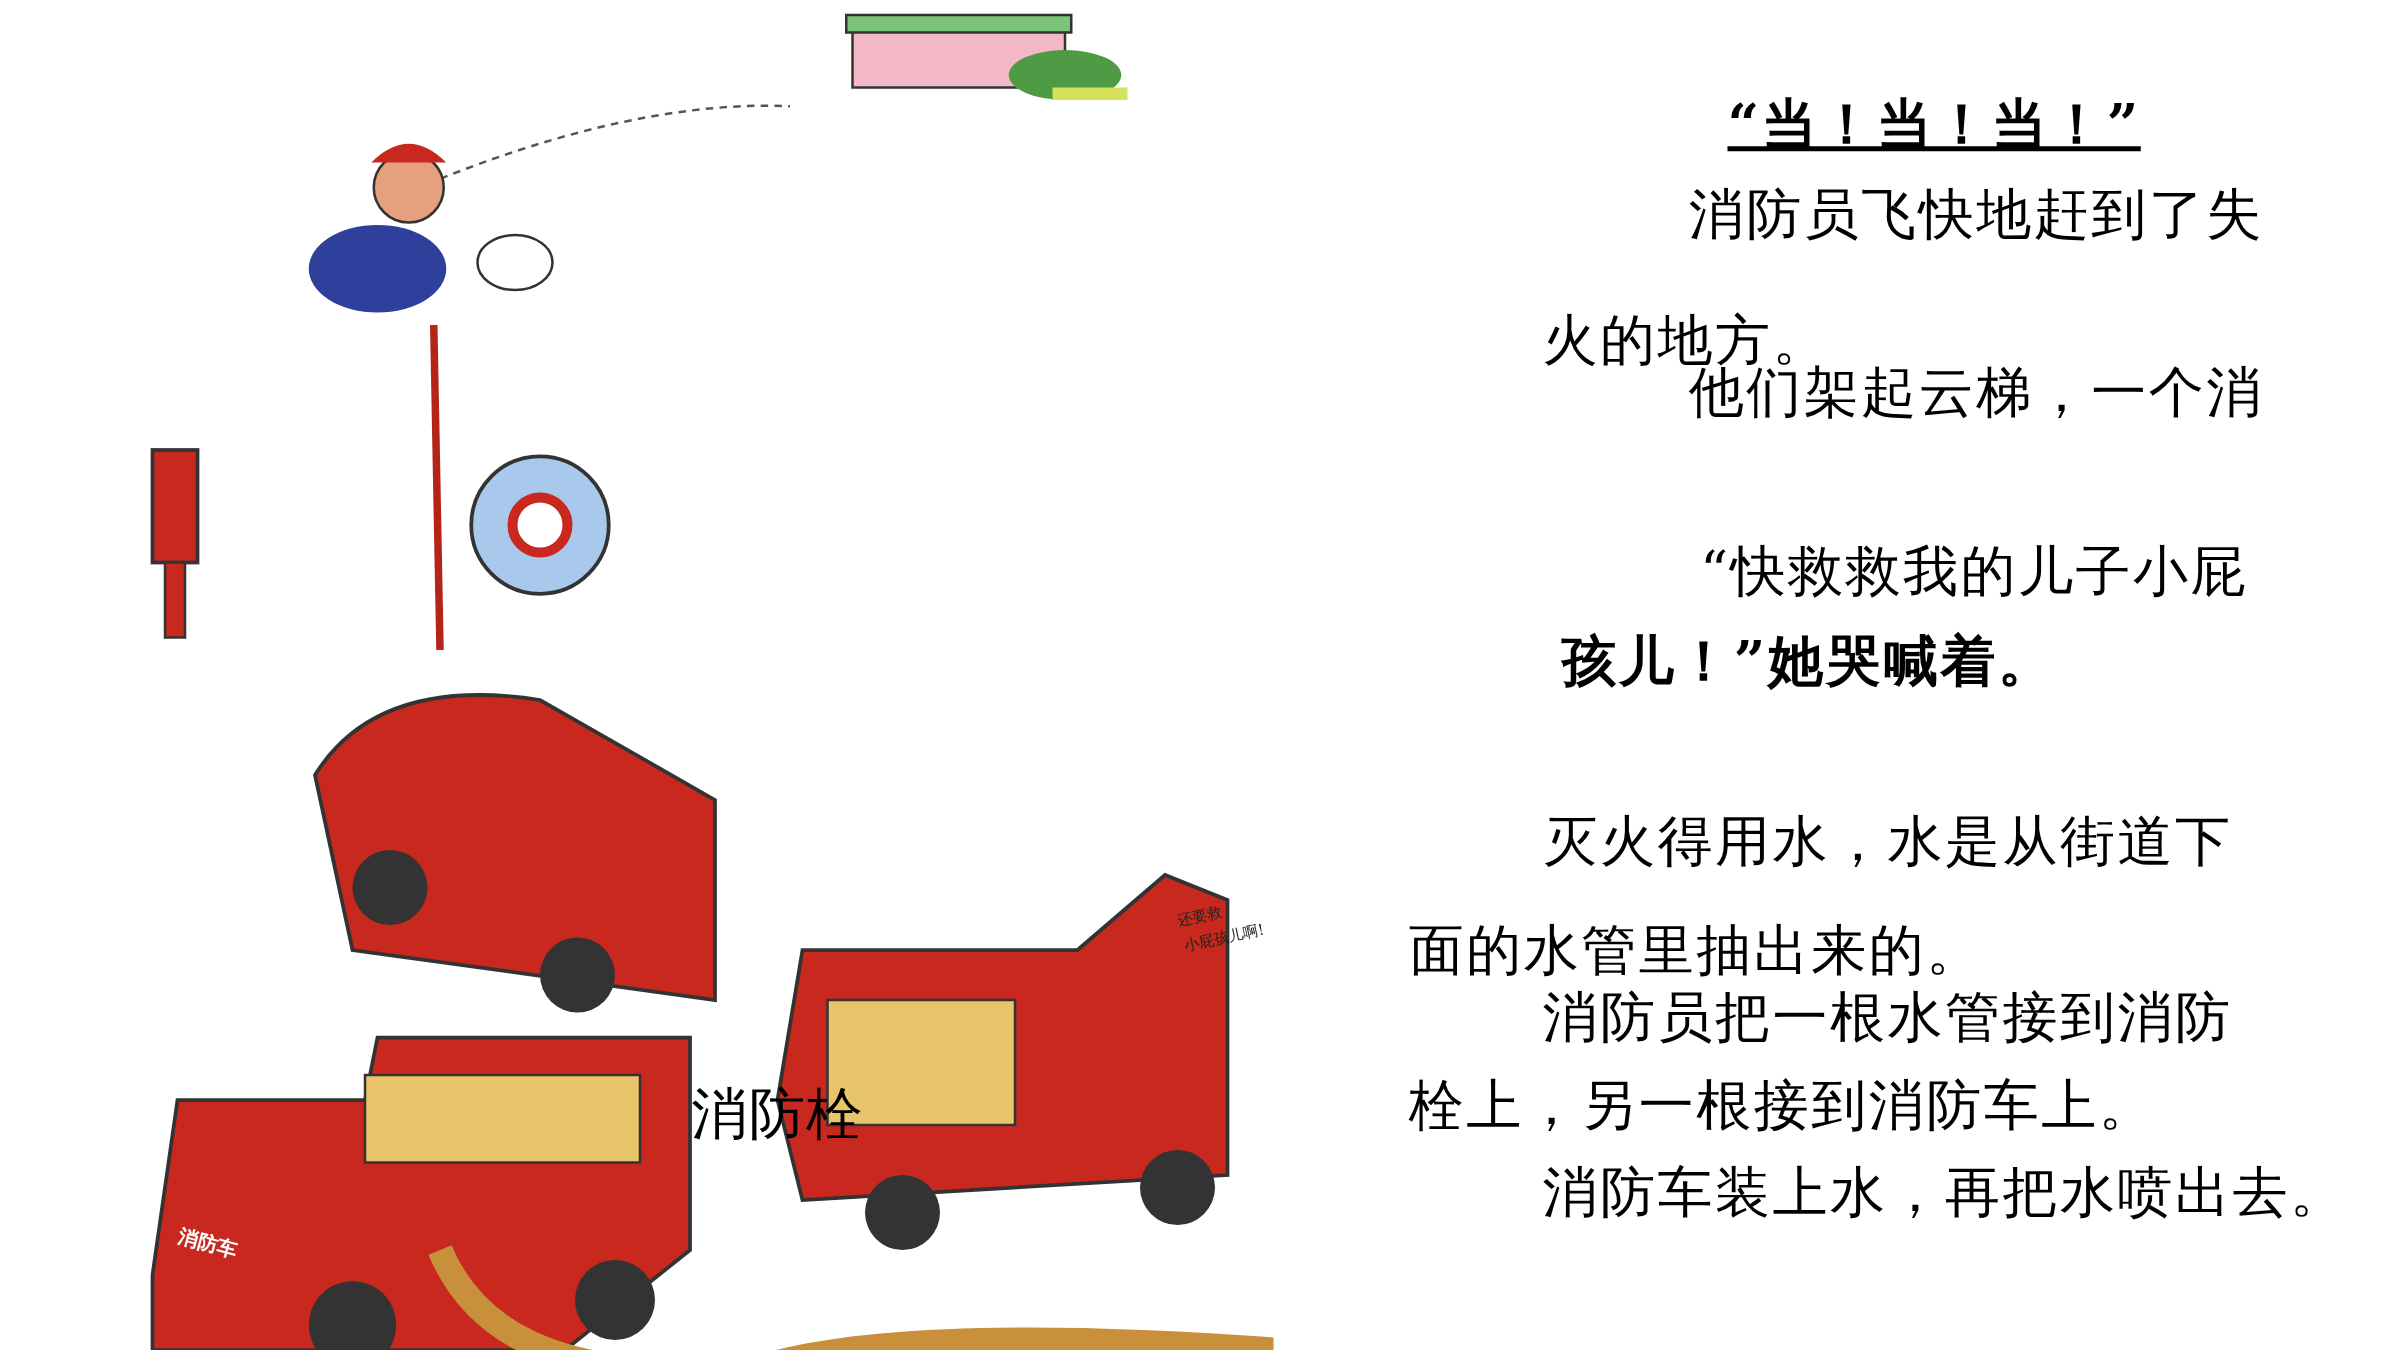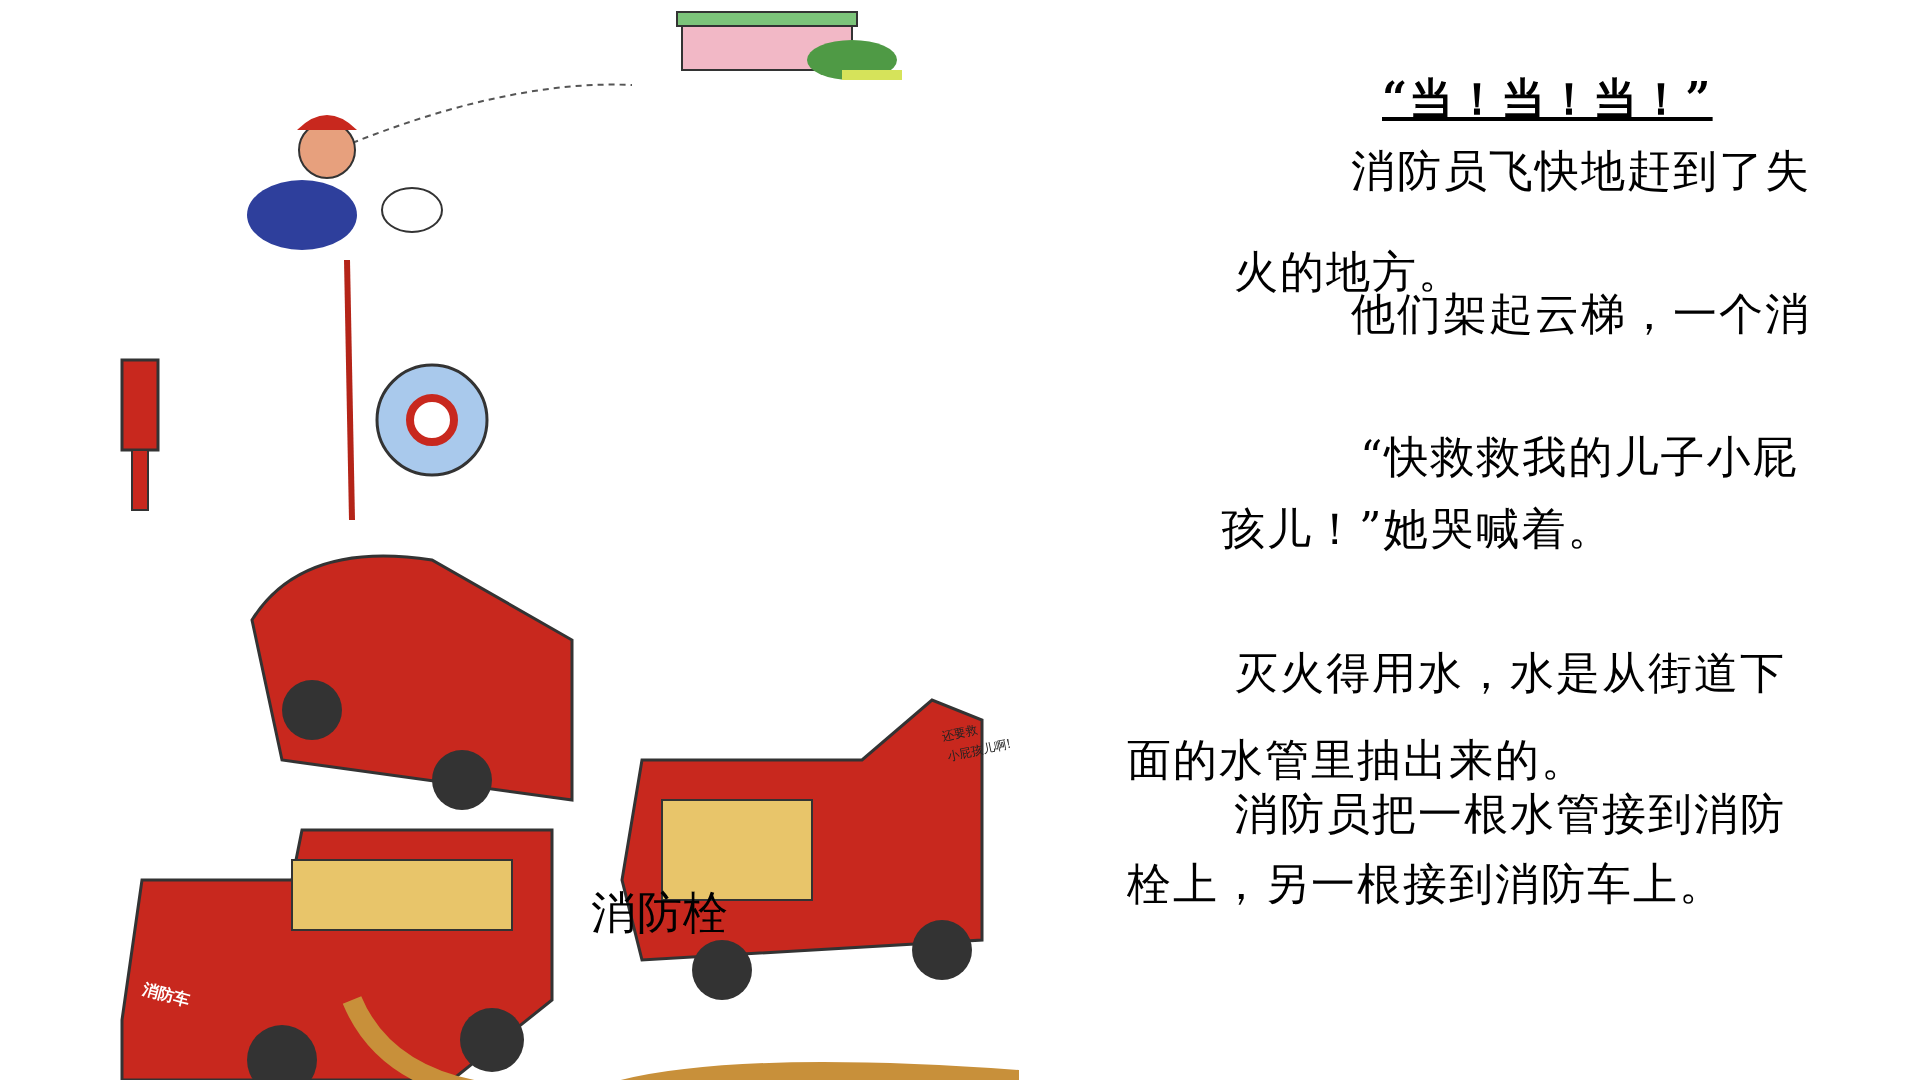"孩儿！”她哭喊着。" div.line { font-weight: none -> bold; left: 121px -> 149px }
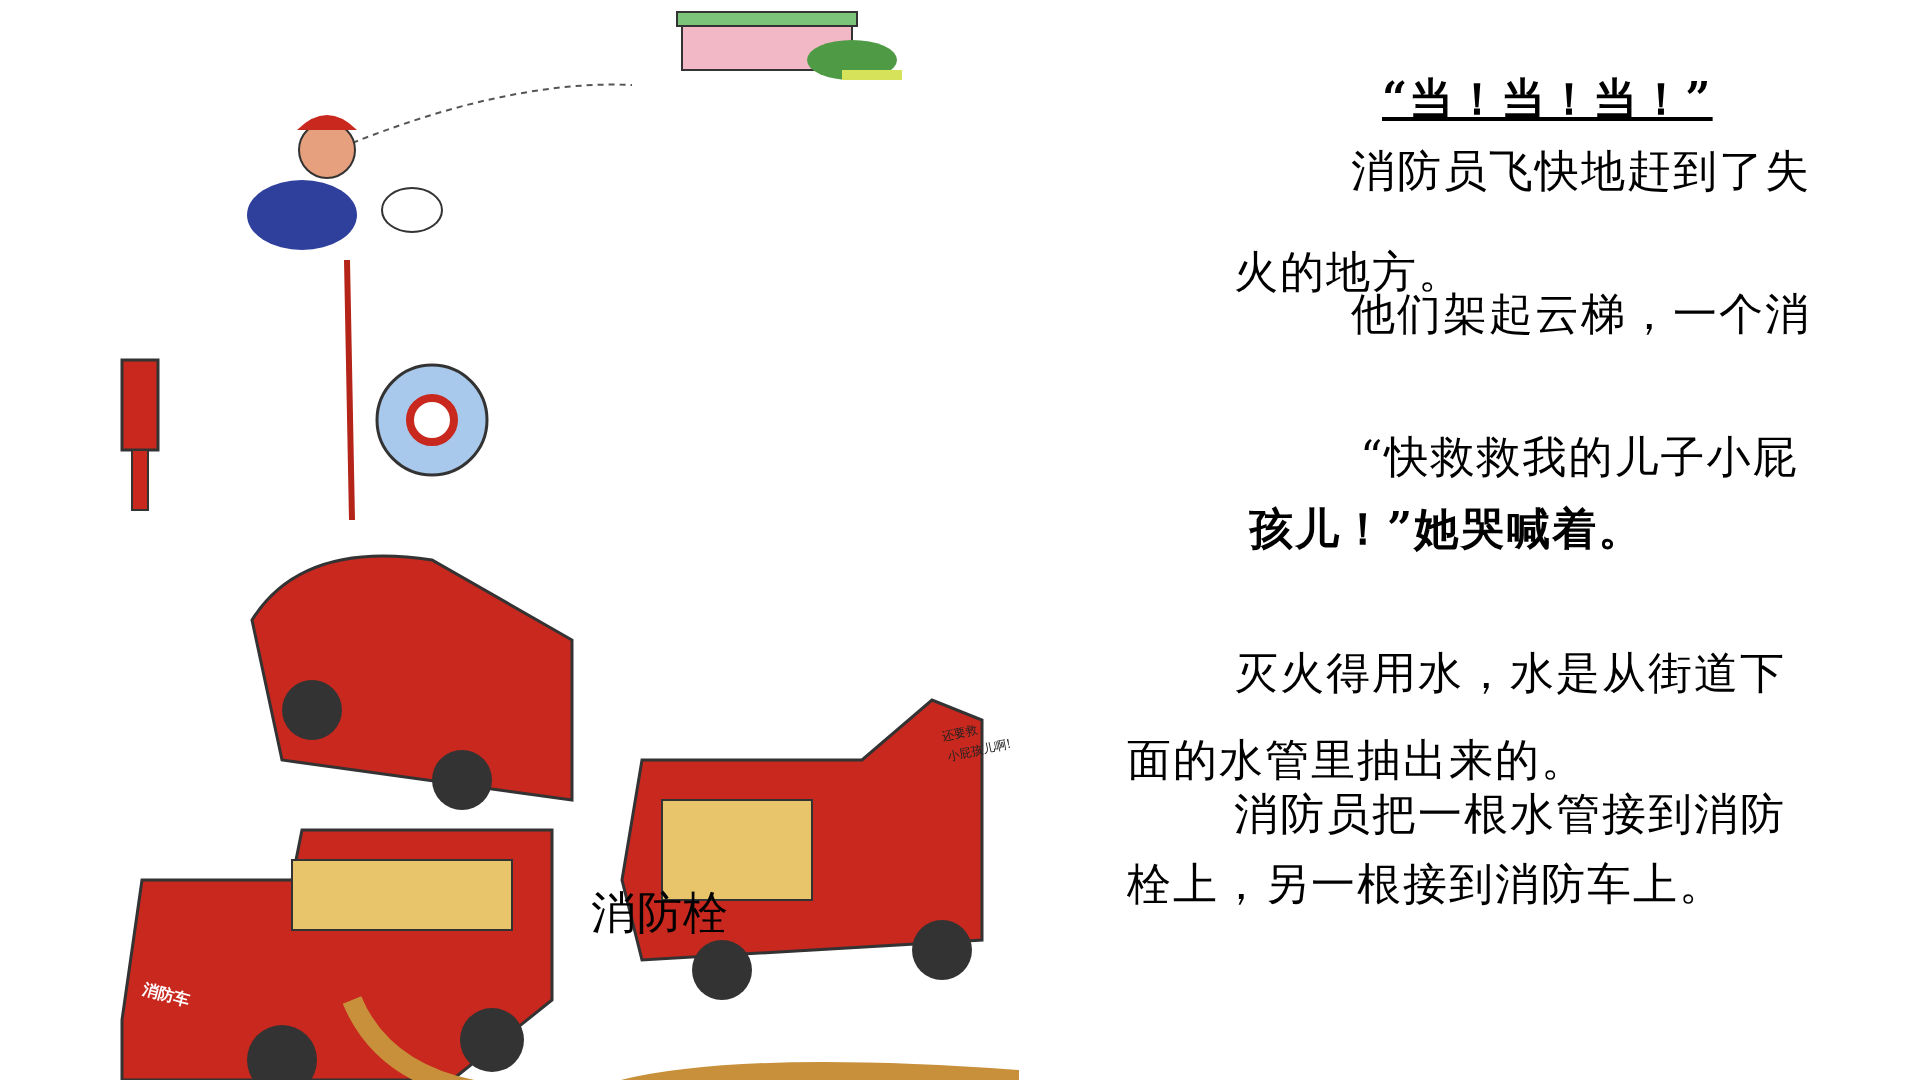"消防栓" .caption { padding-left: 38px -> none; top: 883px -> 861px }
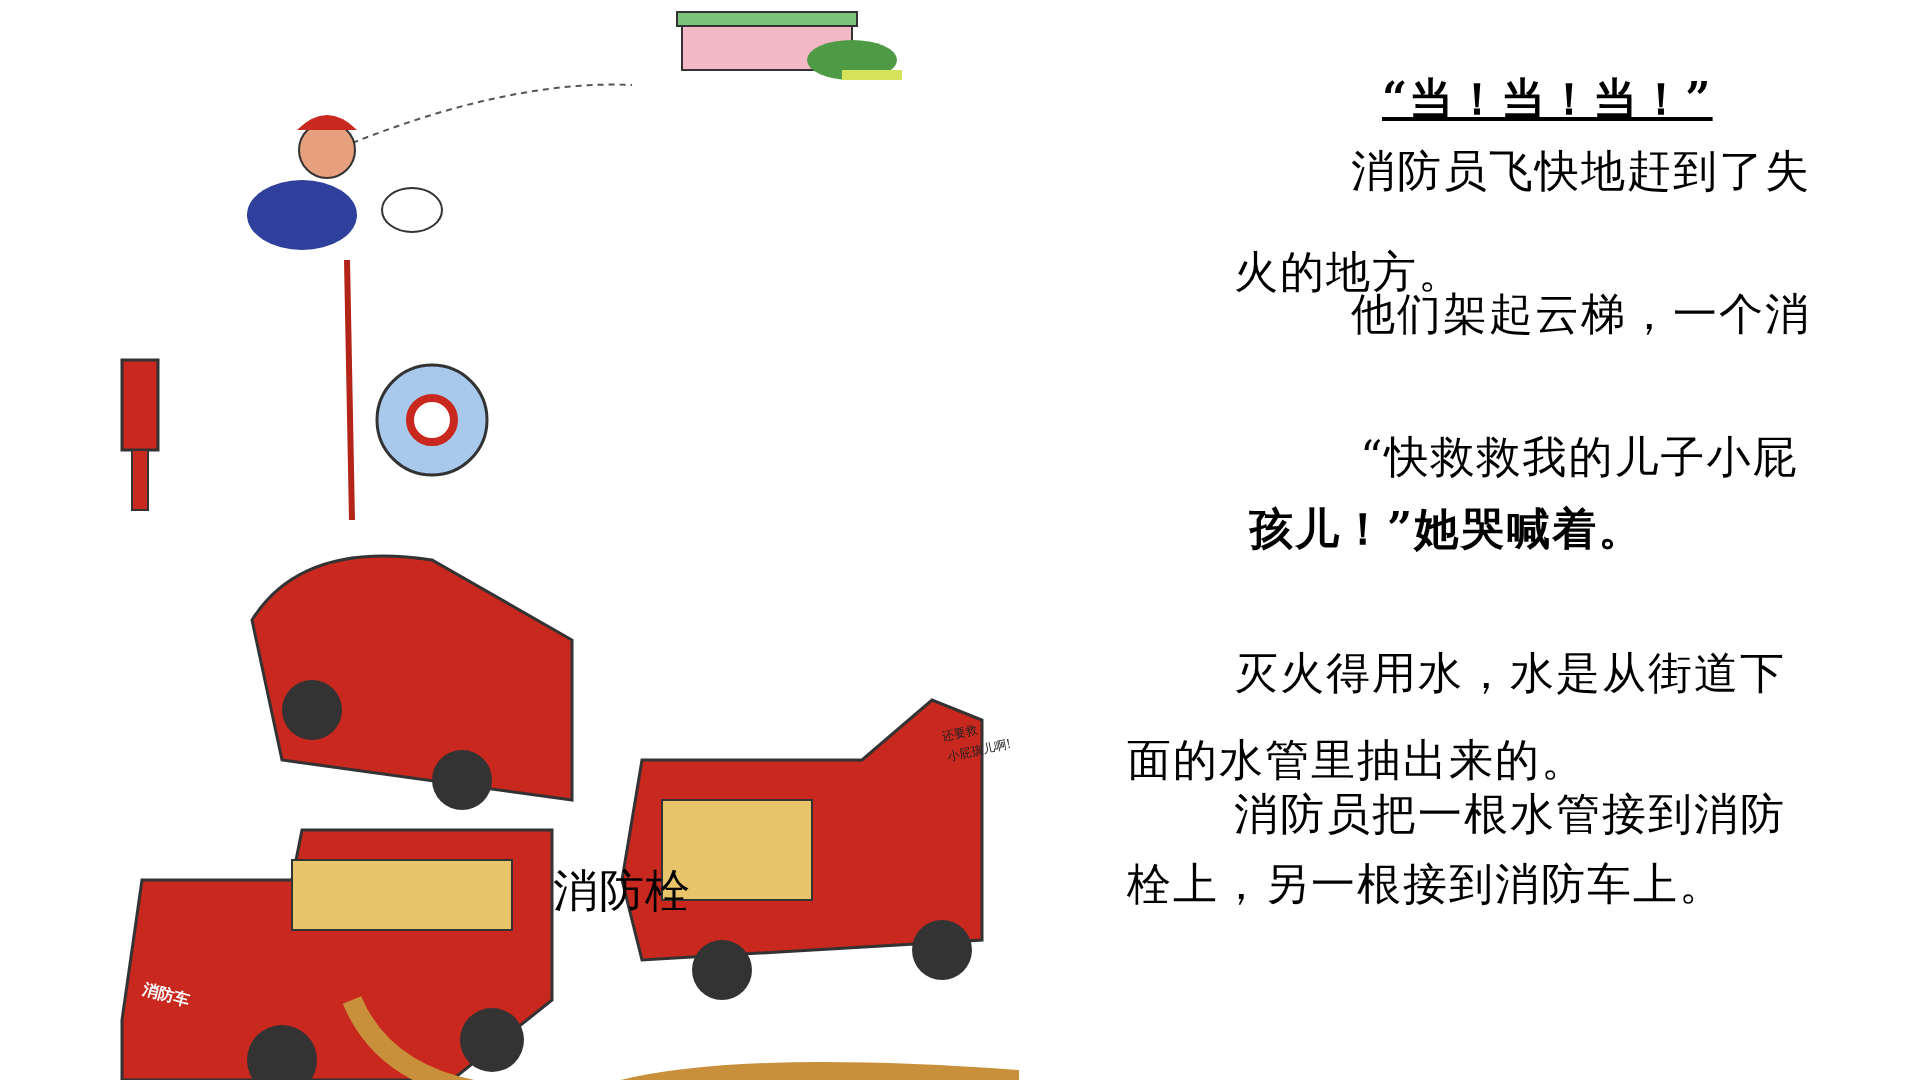"消防车装上水，再把水喷出去。" div.line { html: none -> <div>消防车装上水，再把水喷出去。</div> }
